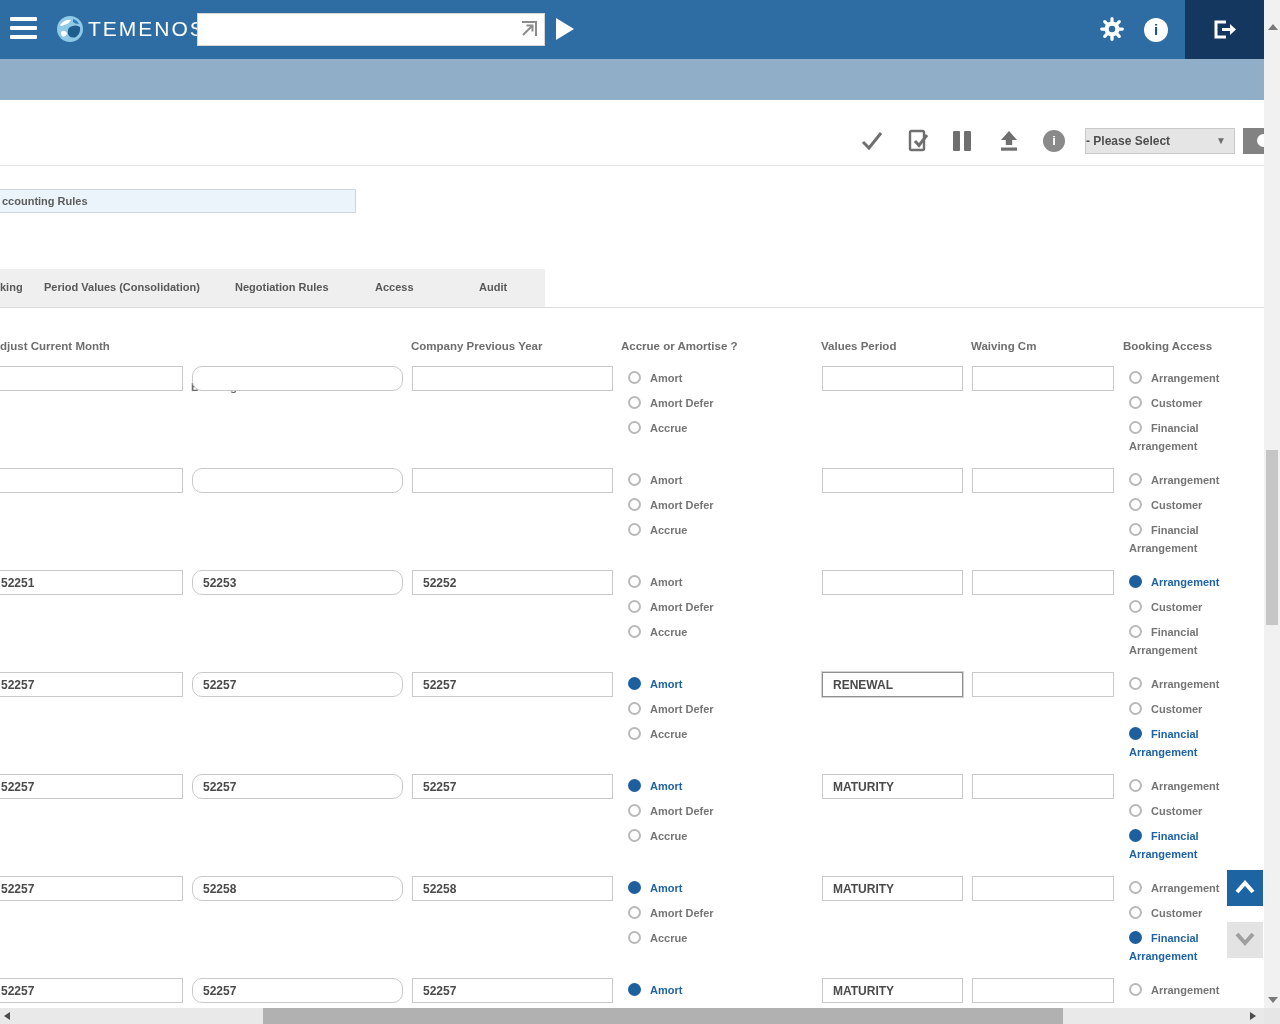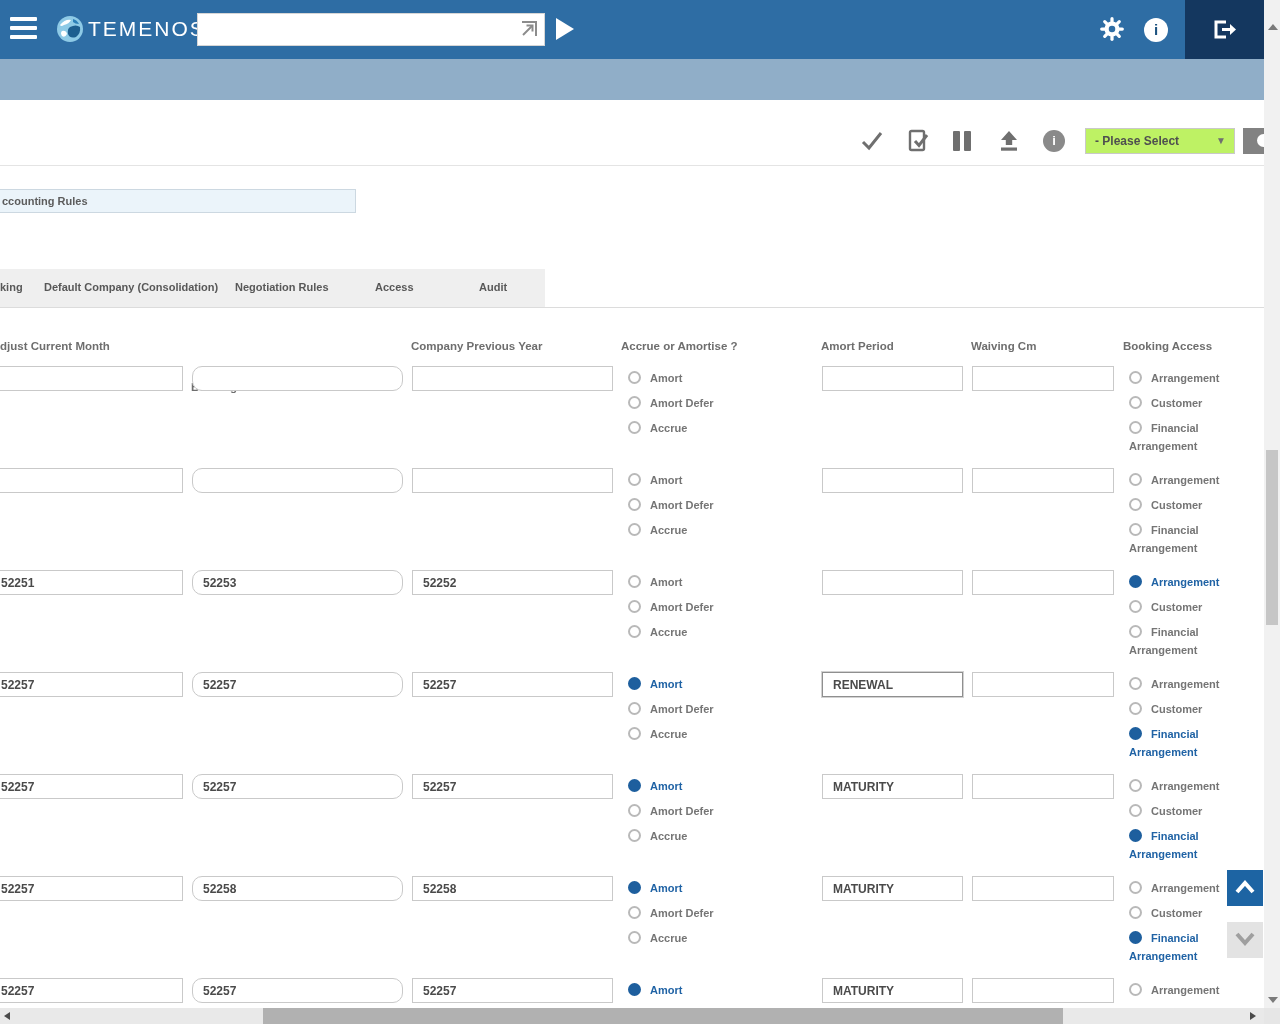"- Please Select" .select-box { background: #bef264 -> #e5e5e5; padding-left: 9px -> none }
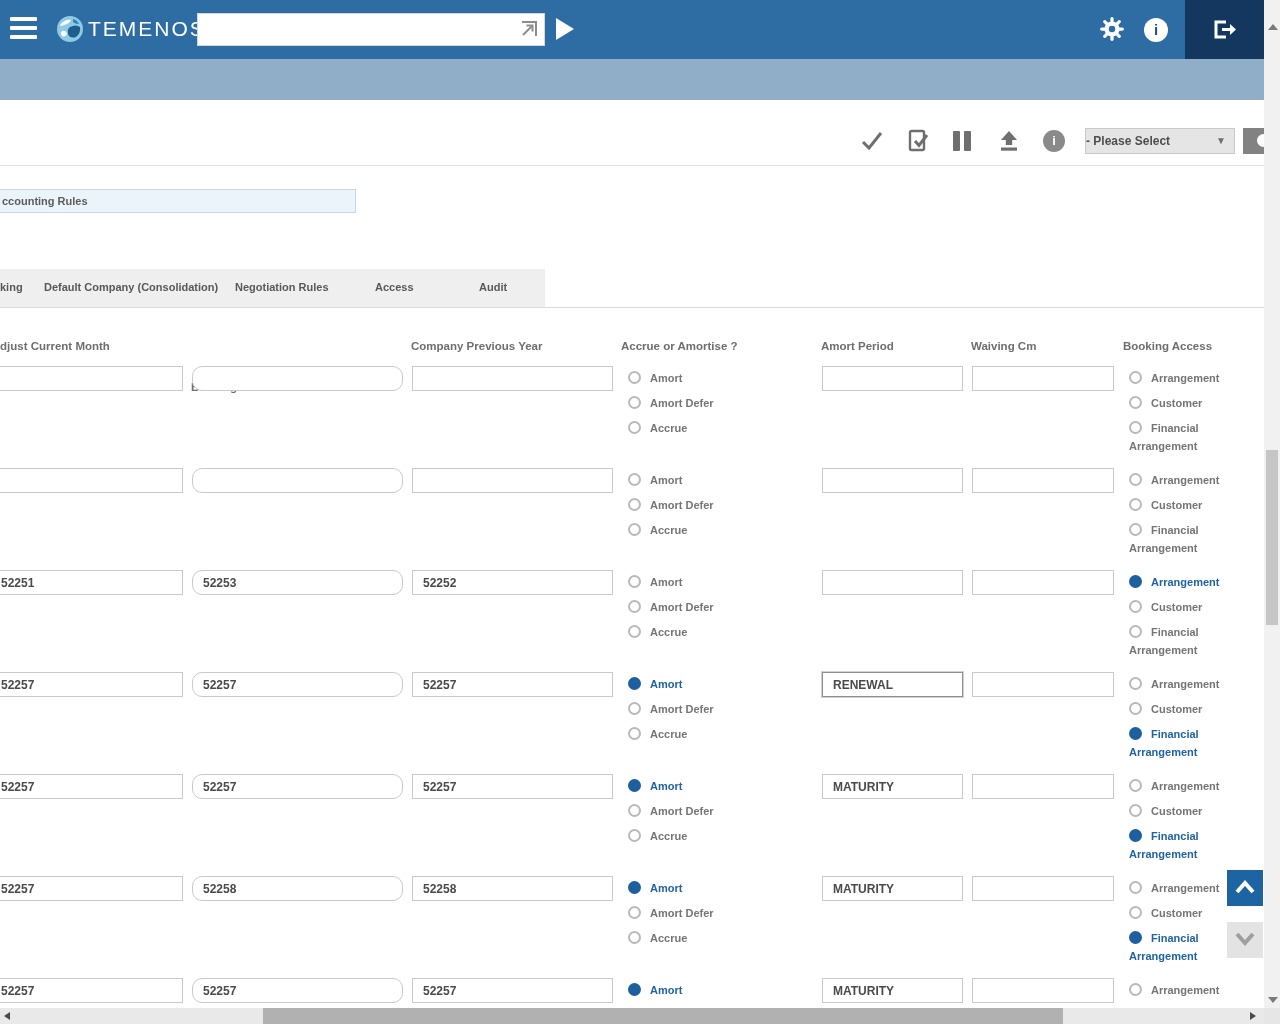"Default Company (Consolidation)" span.tab { text: Default Company -> Period Values }
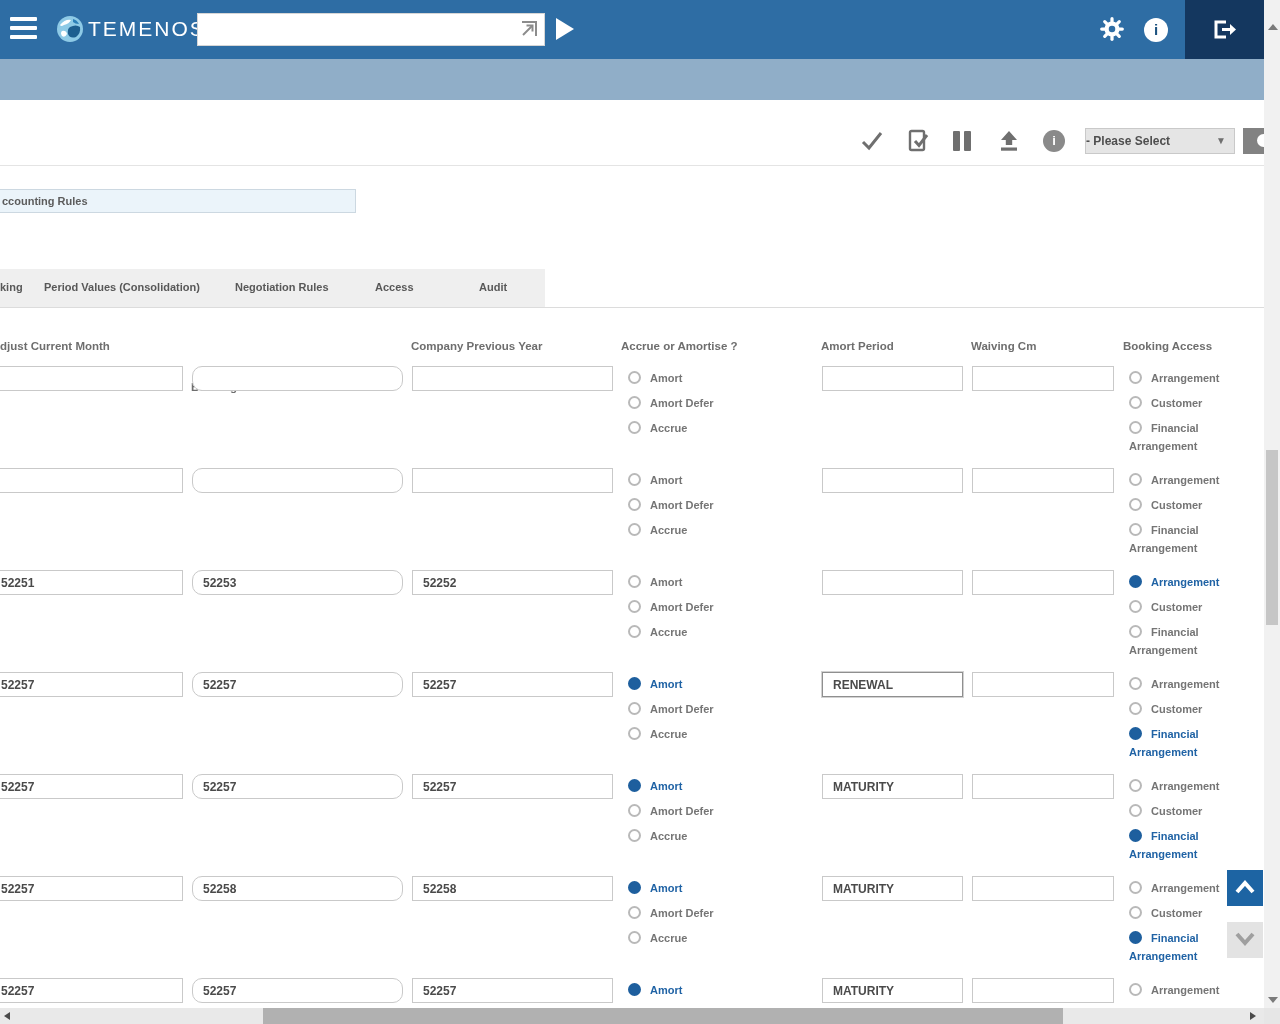"Amort Period" span.colhead { text: Amort -> Values }
